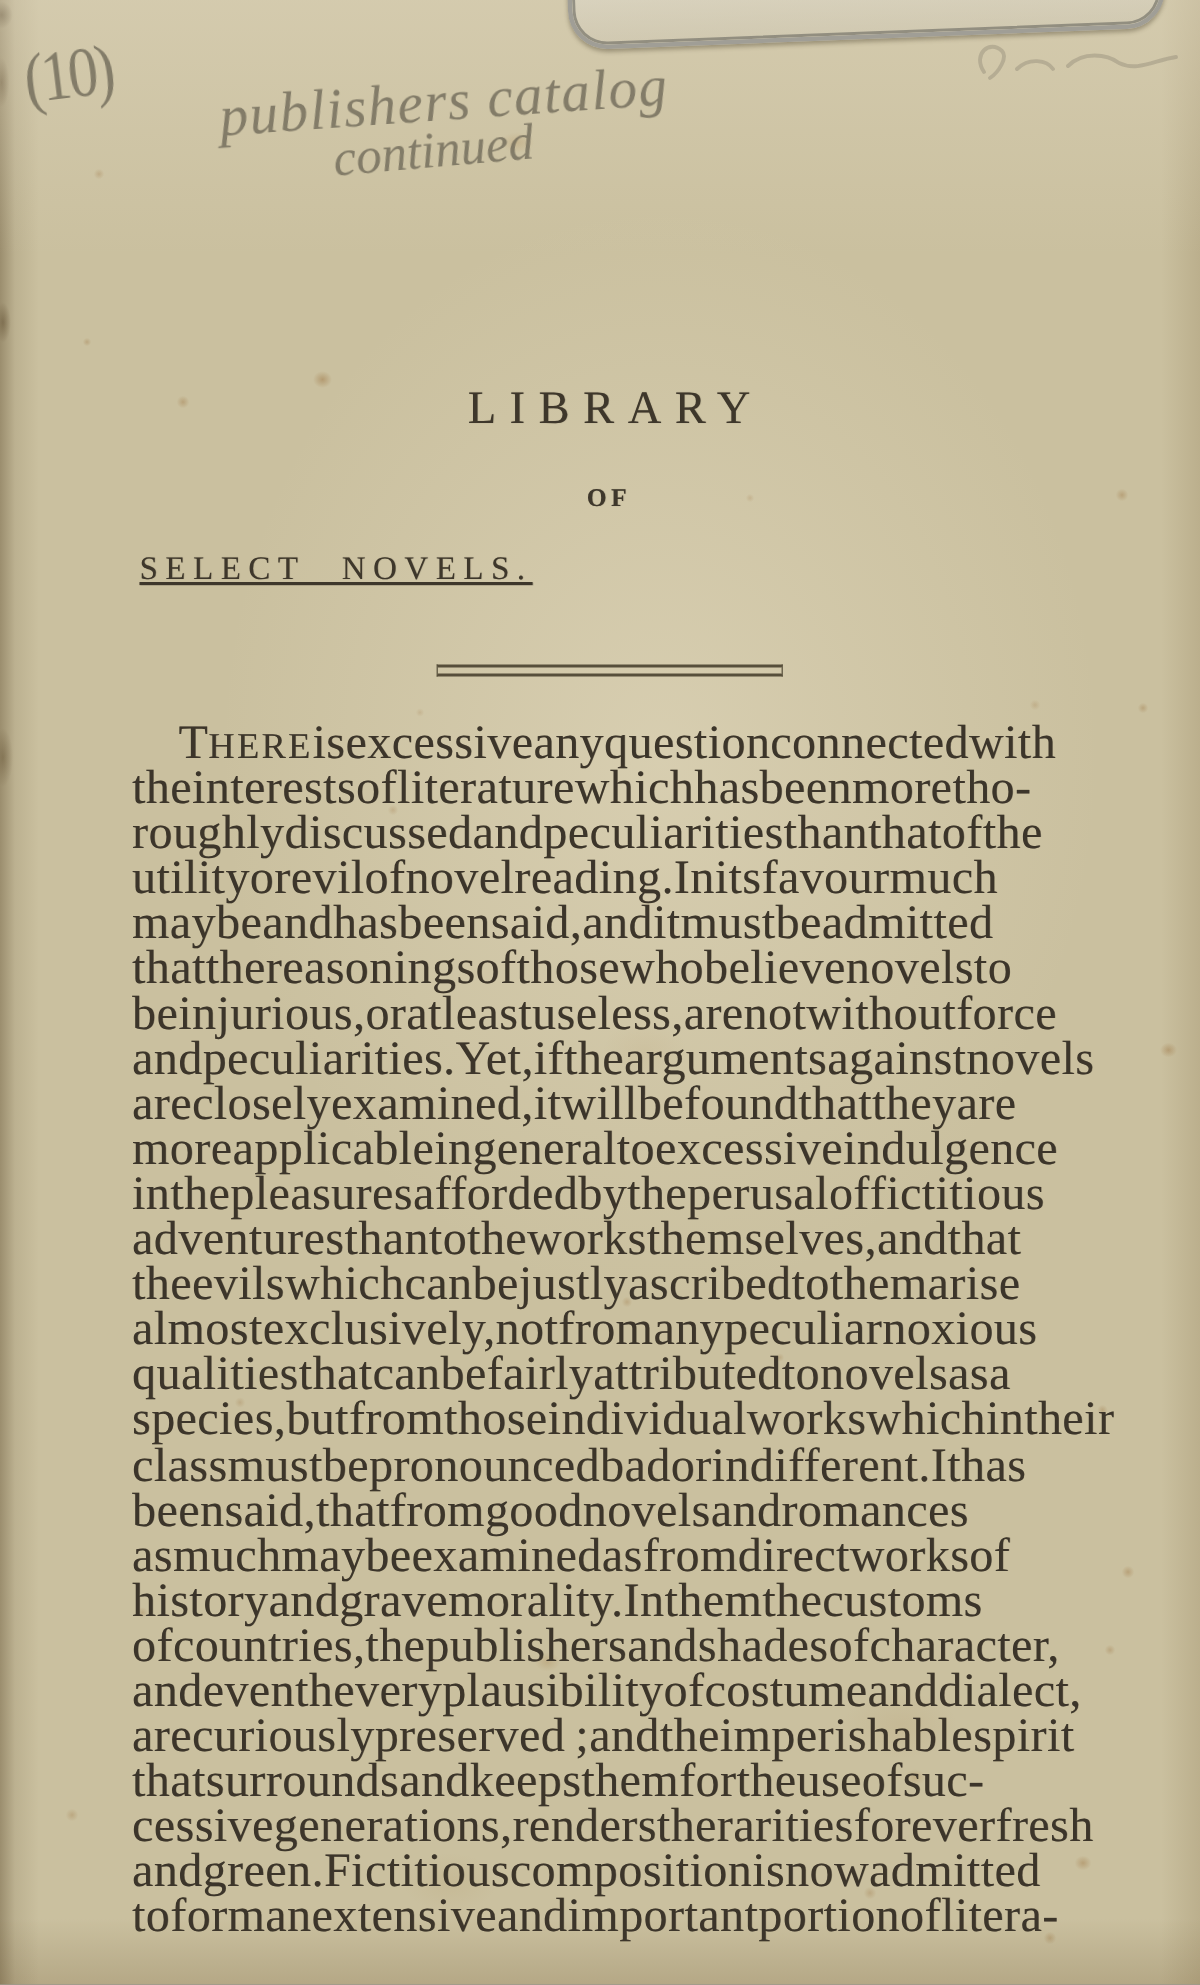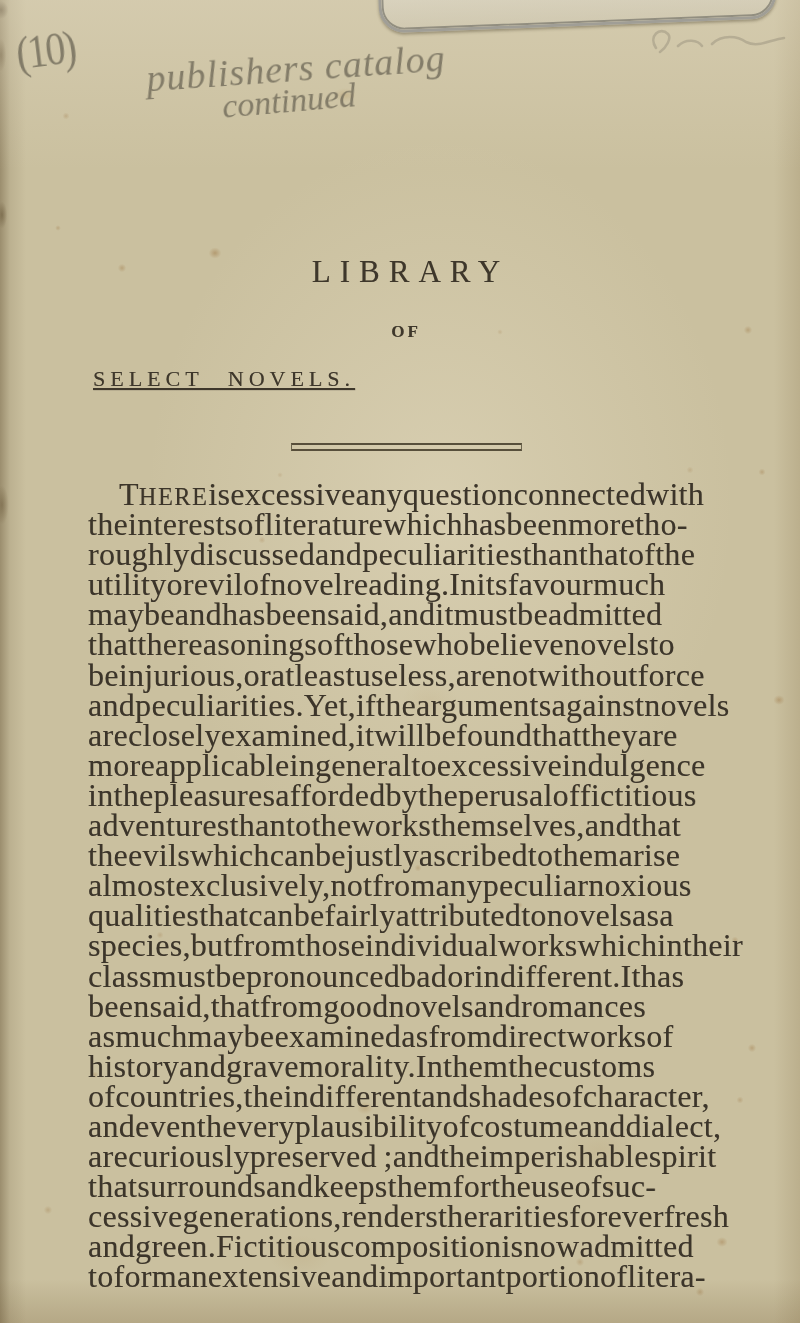"indifferent" span { text: indifferent -> publishers }
